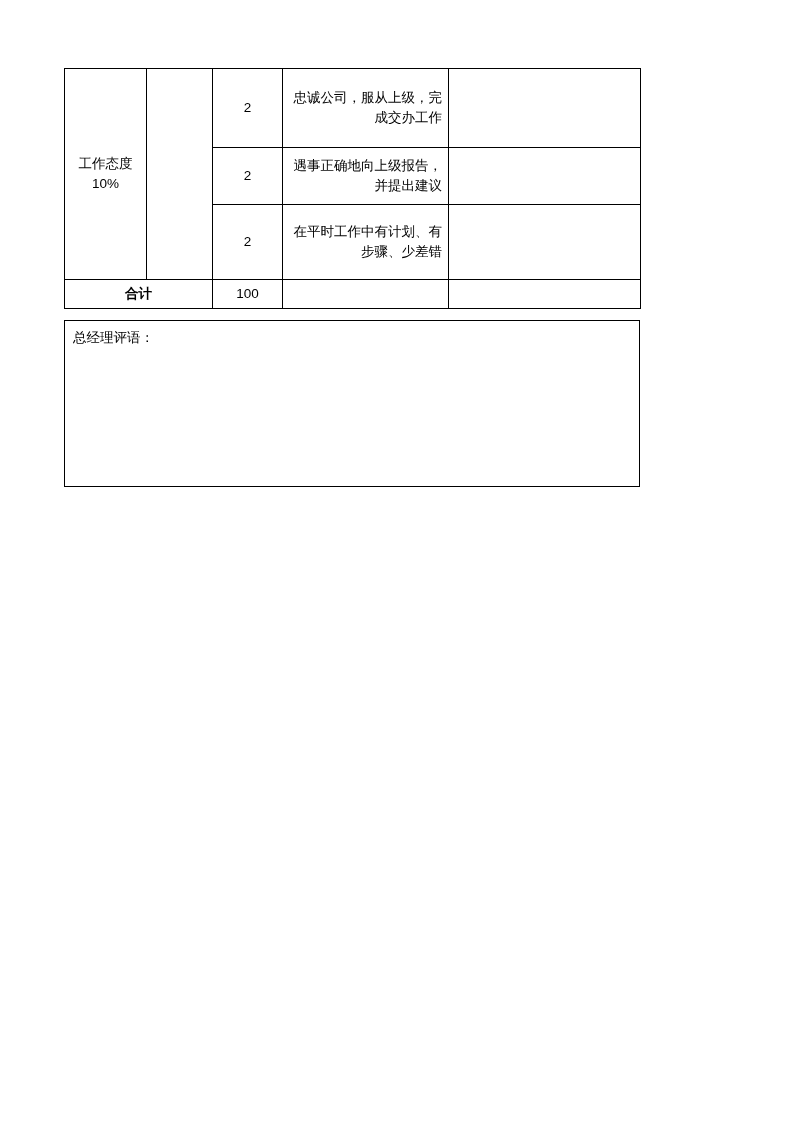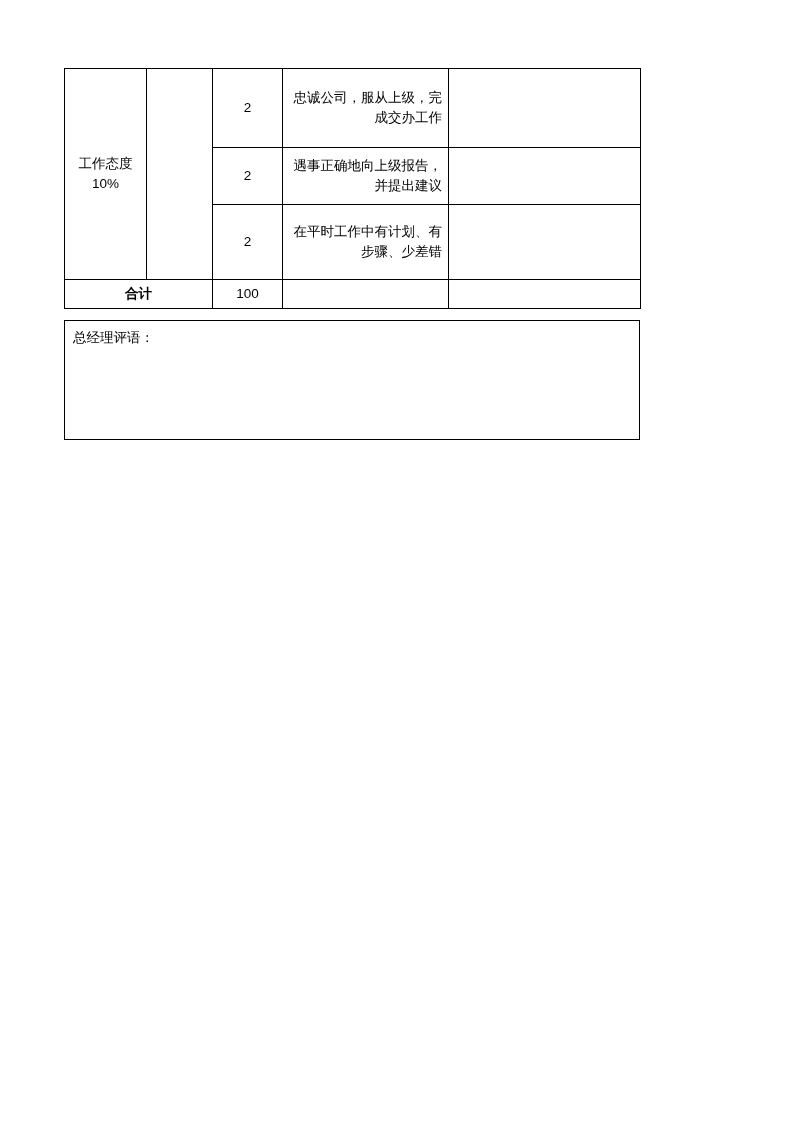"总经理评语：" .comment-box { height: 120px -> 167px }
